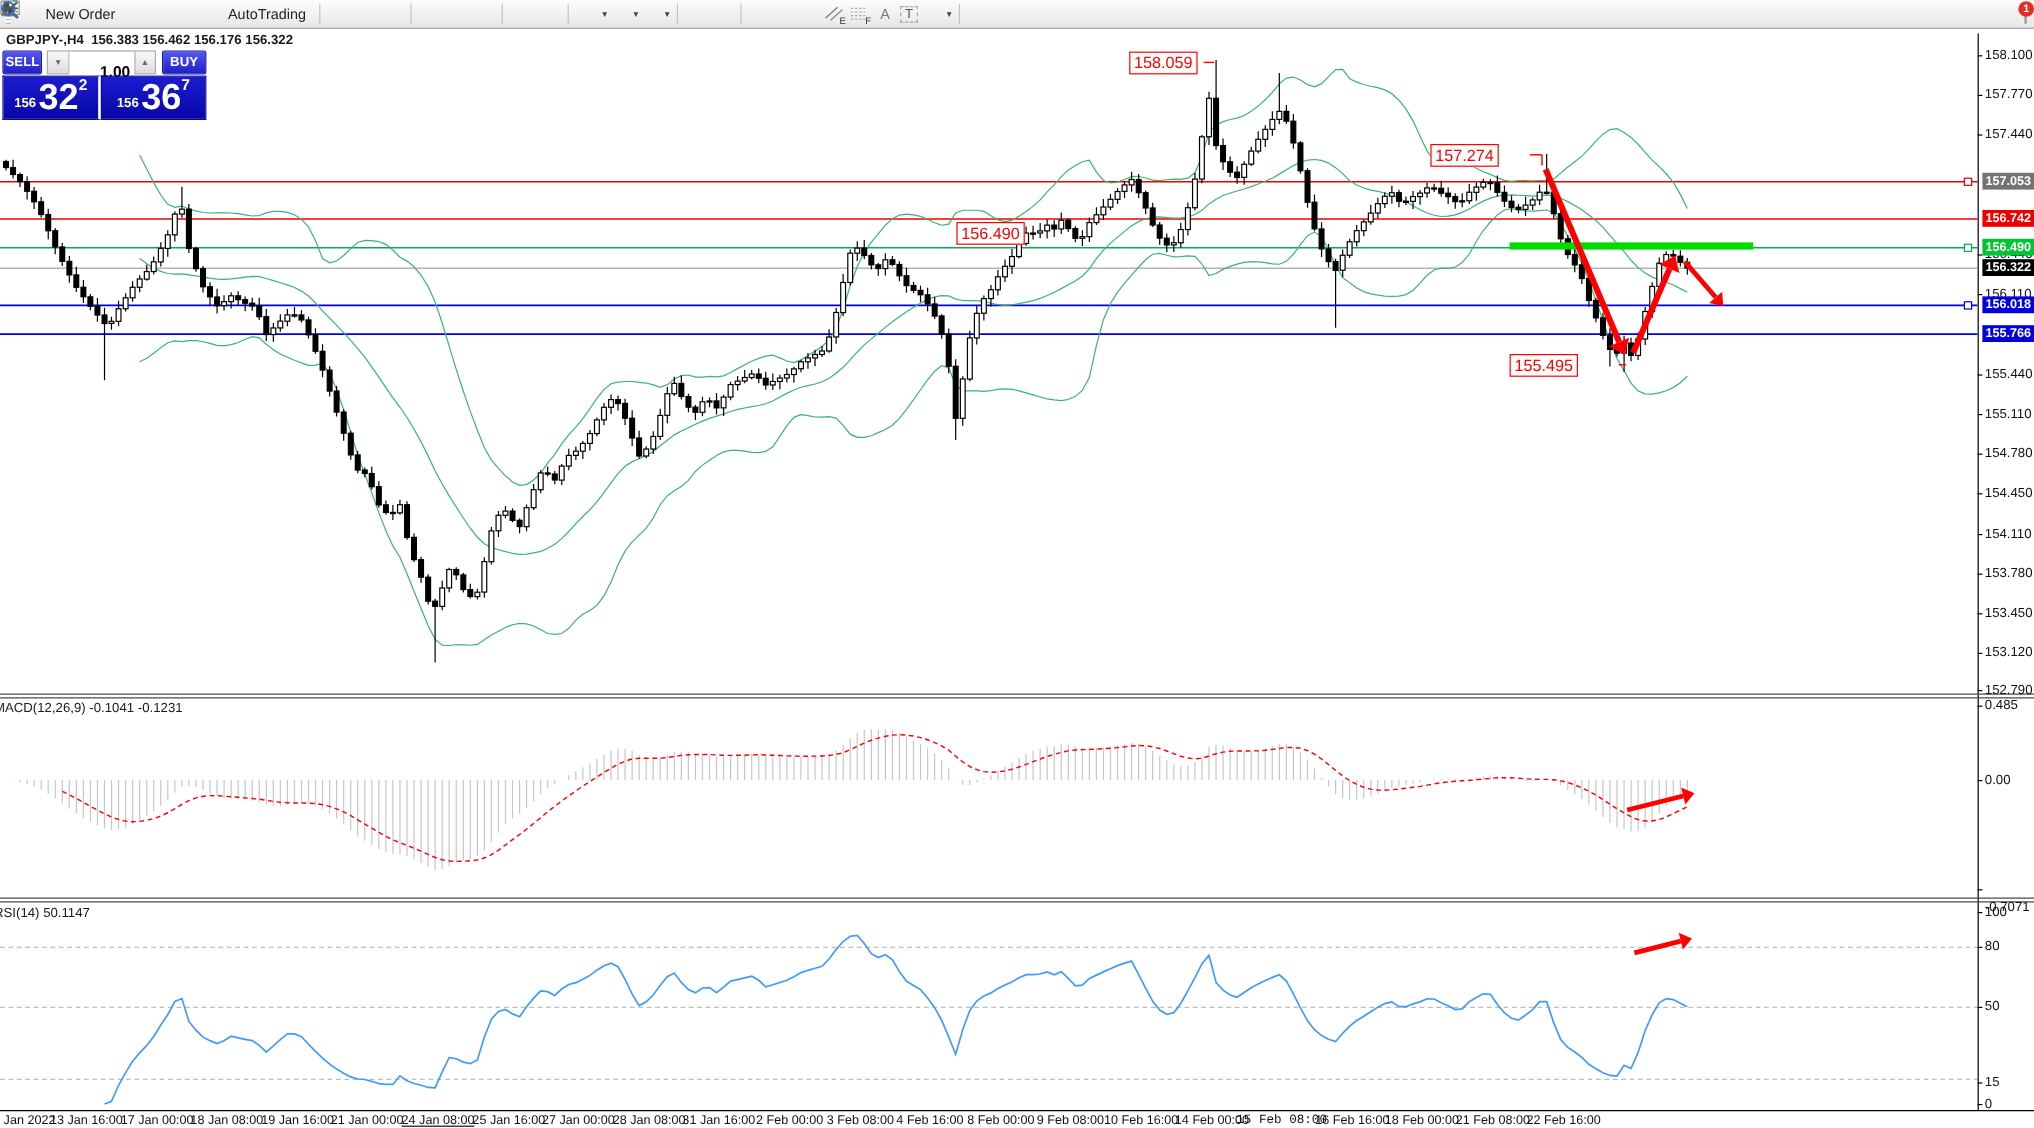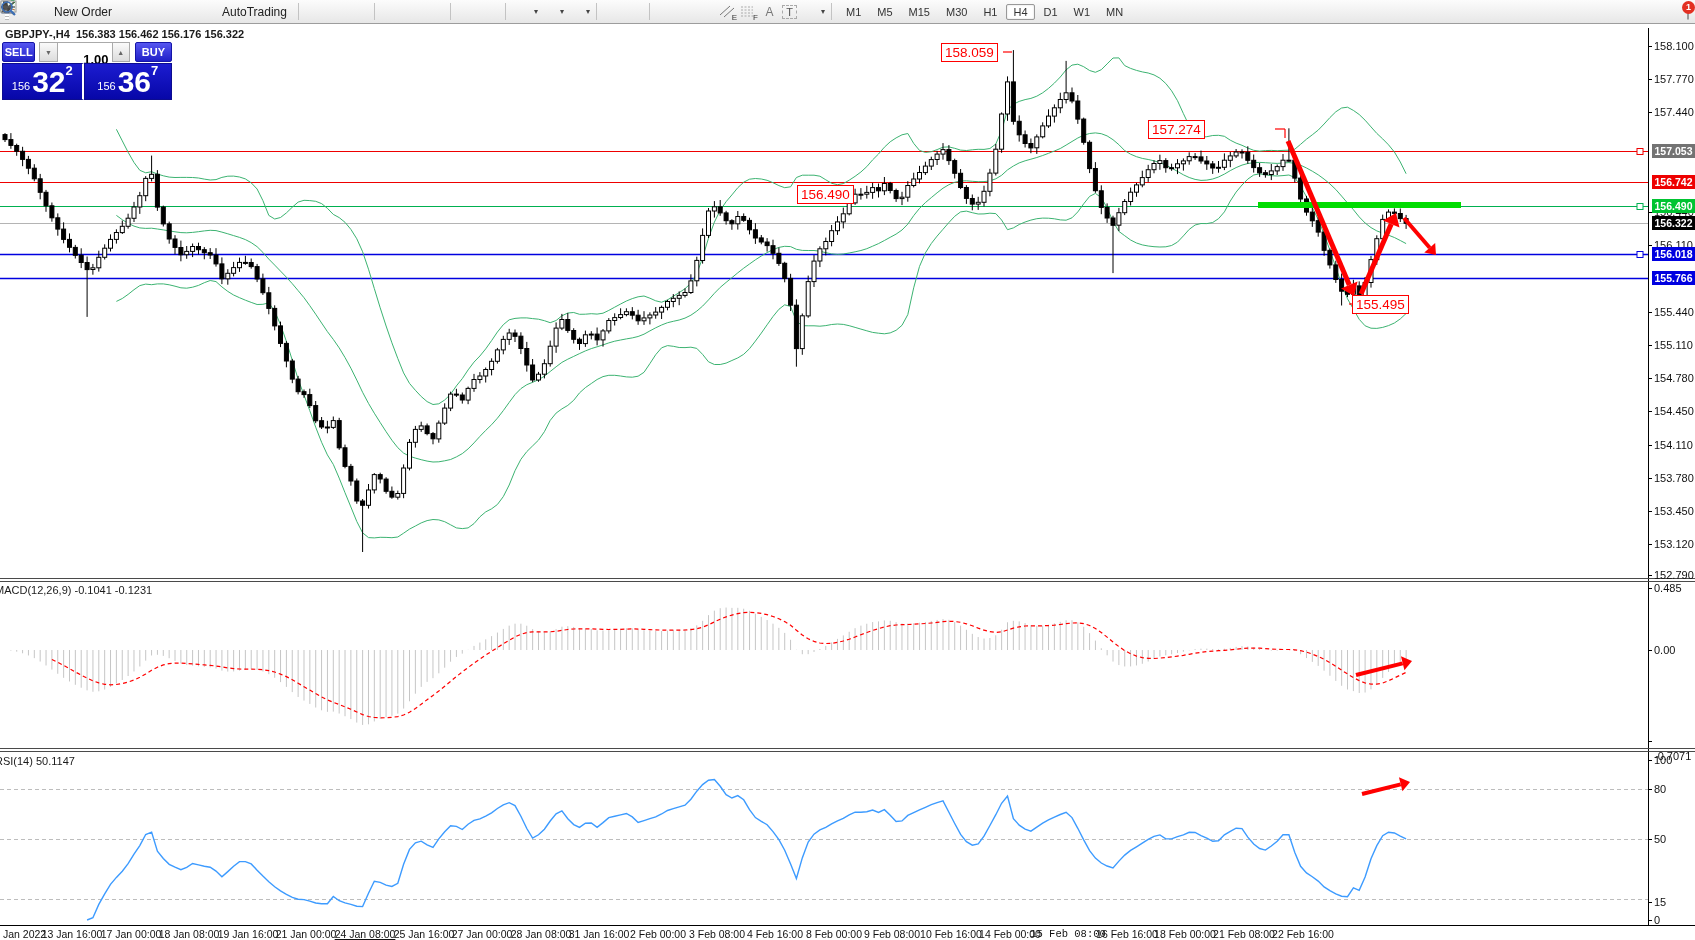"New Order" .tbtn { gap: 16px -> 0 }
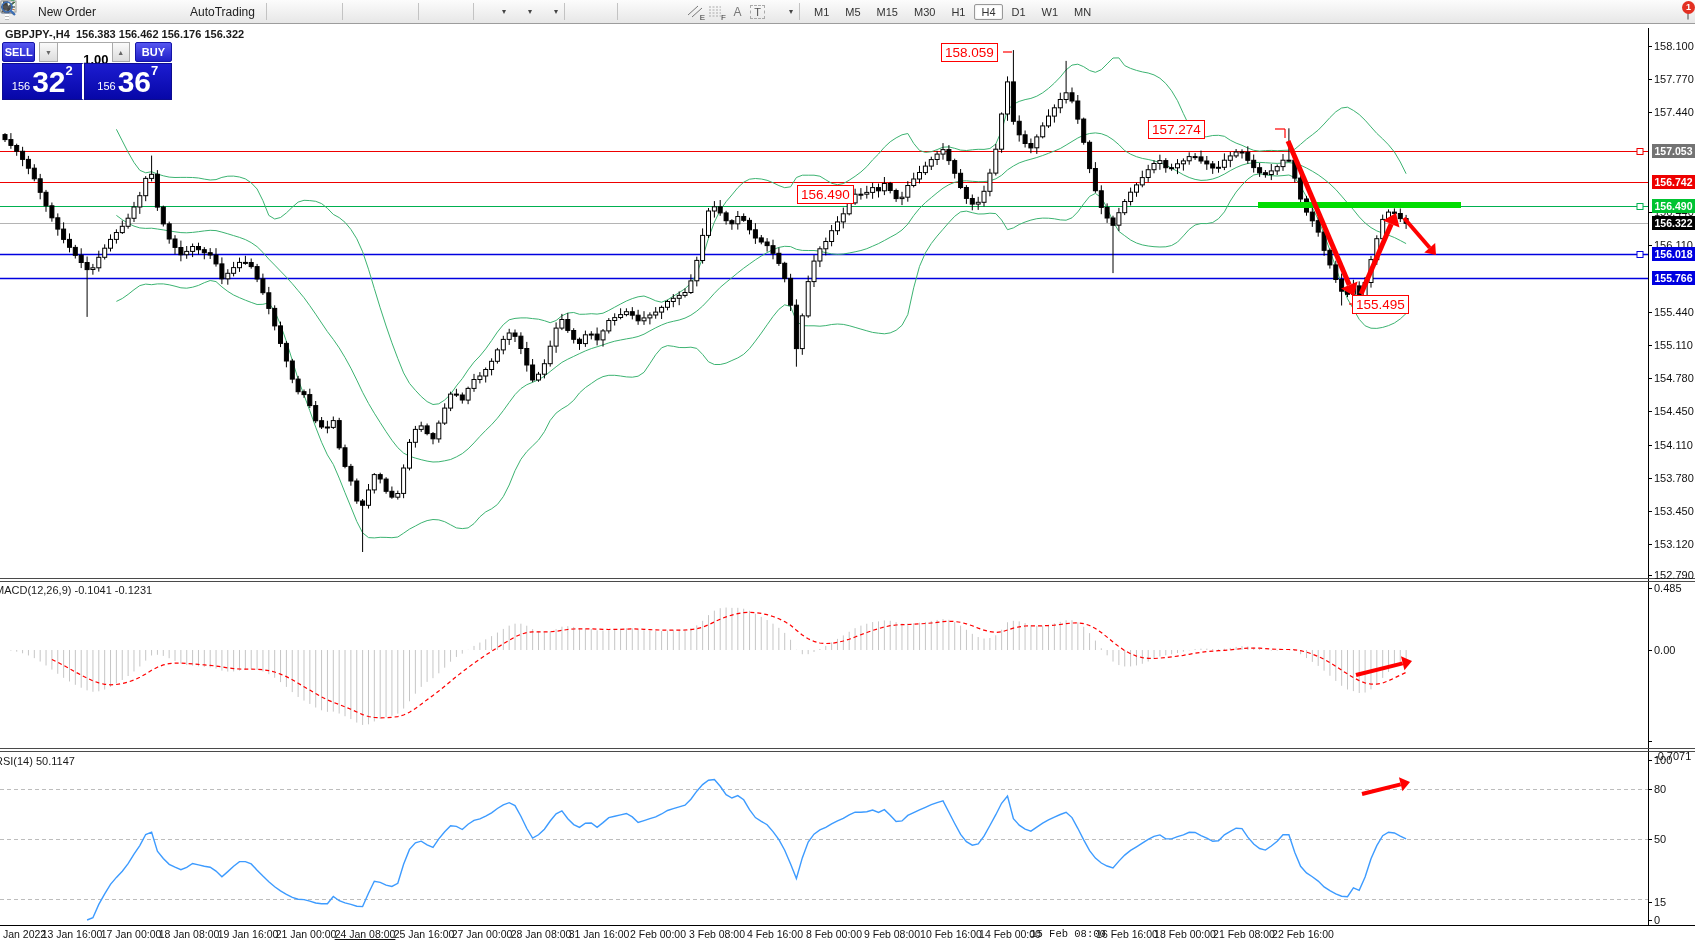"M1" div.tgroup { html: <div> <span>M1</span> <span>M5</span> <span>M15</span> <span>M30</span> <span>H1</span> <span>H4</span> <span>D1</span> <span>W1</span> <span>MN</span> </div> -> none }
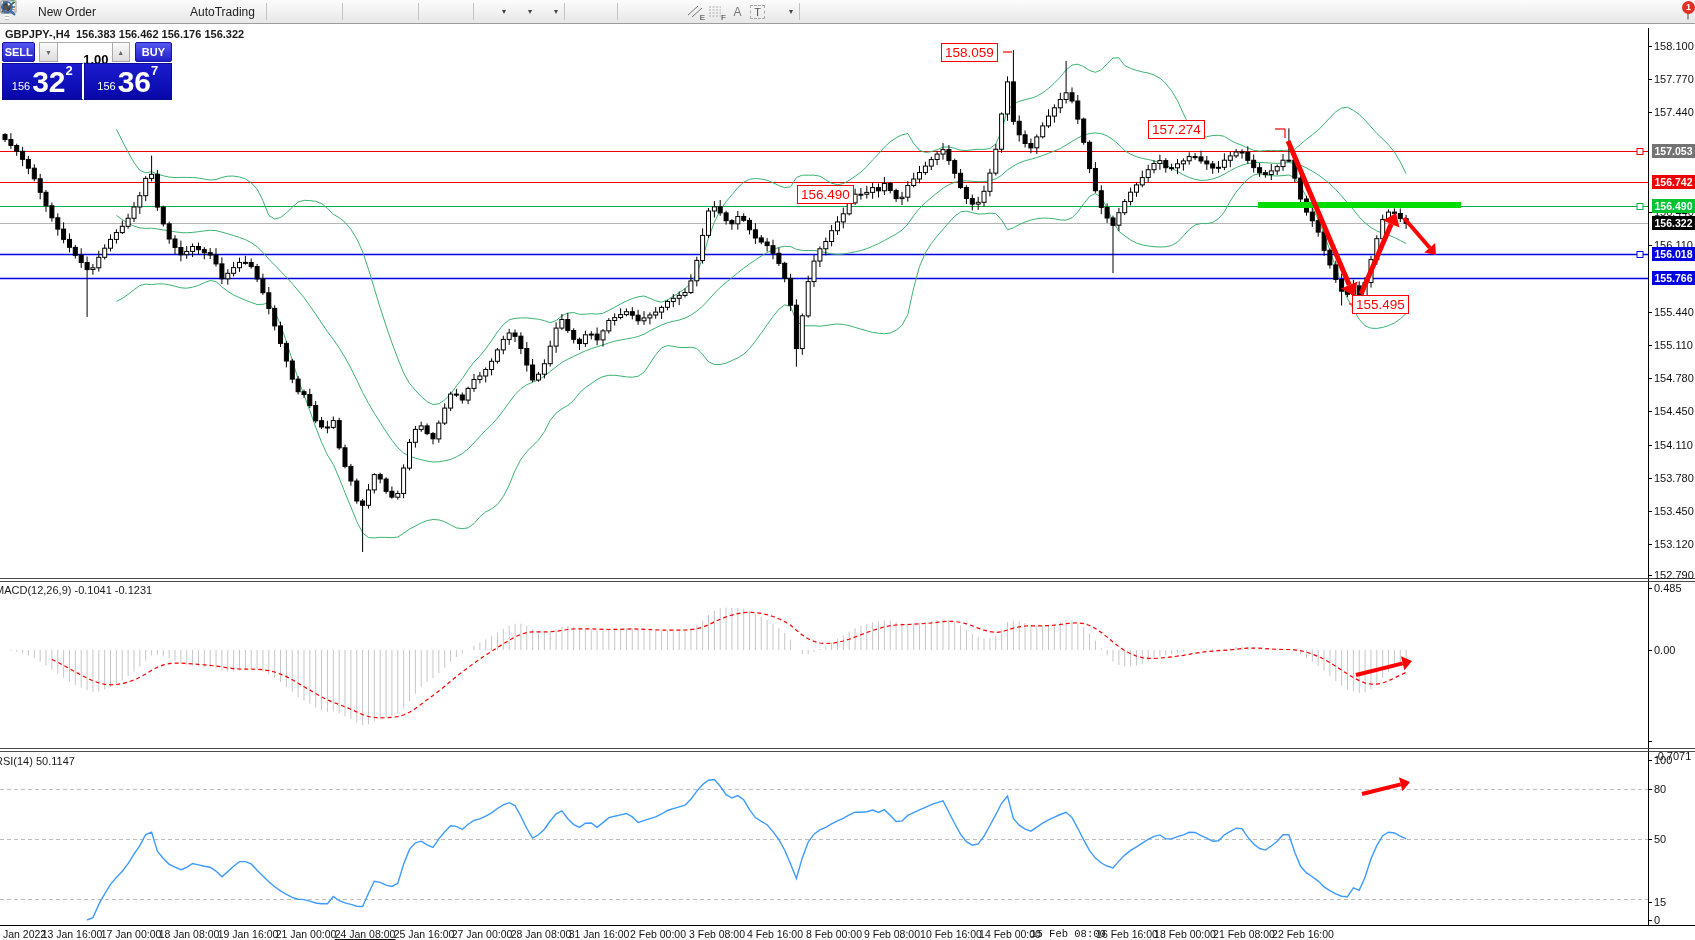"156" .p-small { font-weight: normal -> bold }
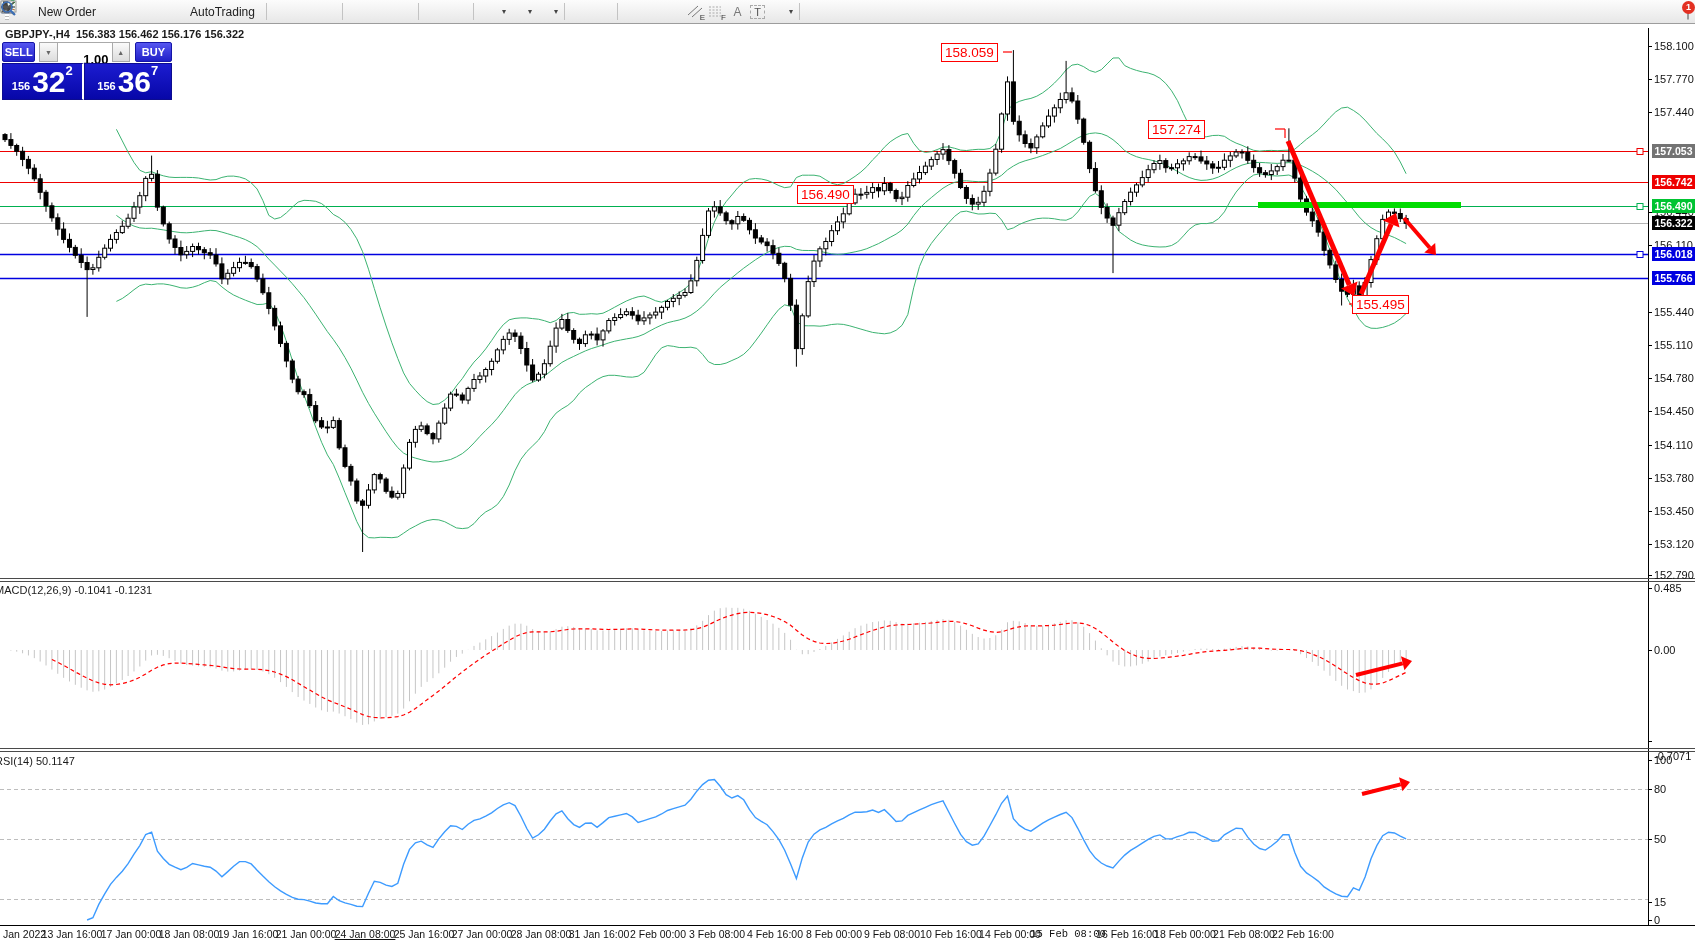"157.274" div.price-flag { left: 1148px -> 1192px }
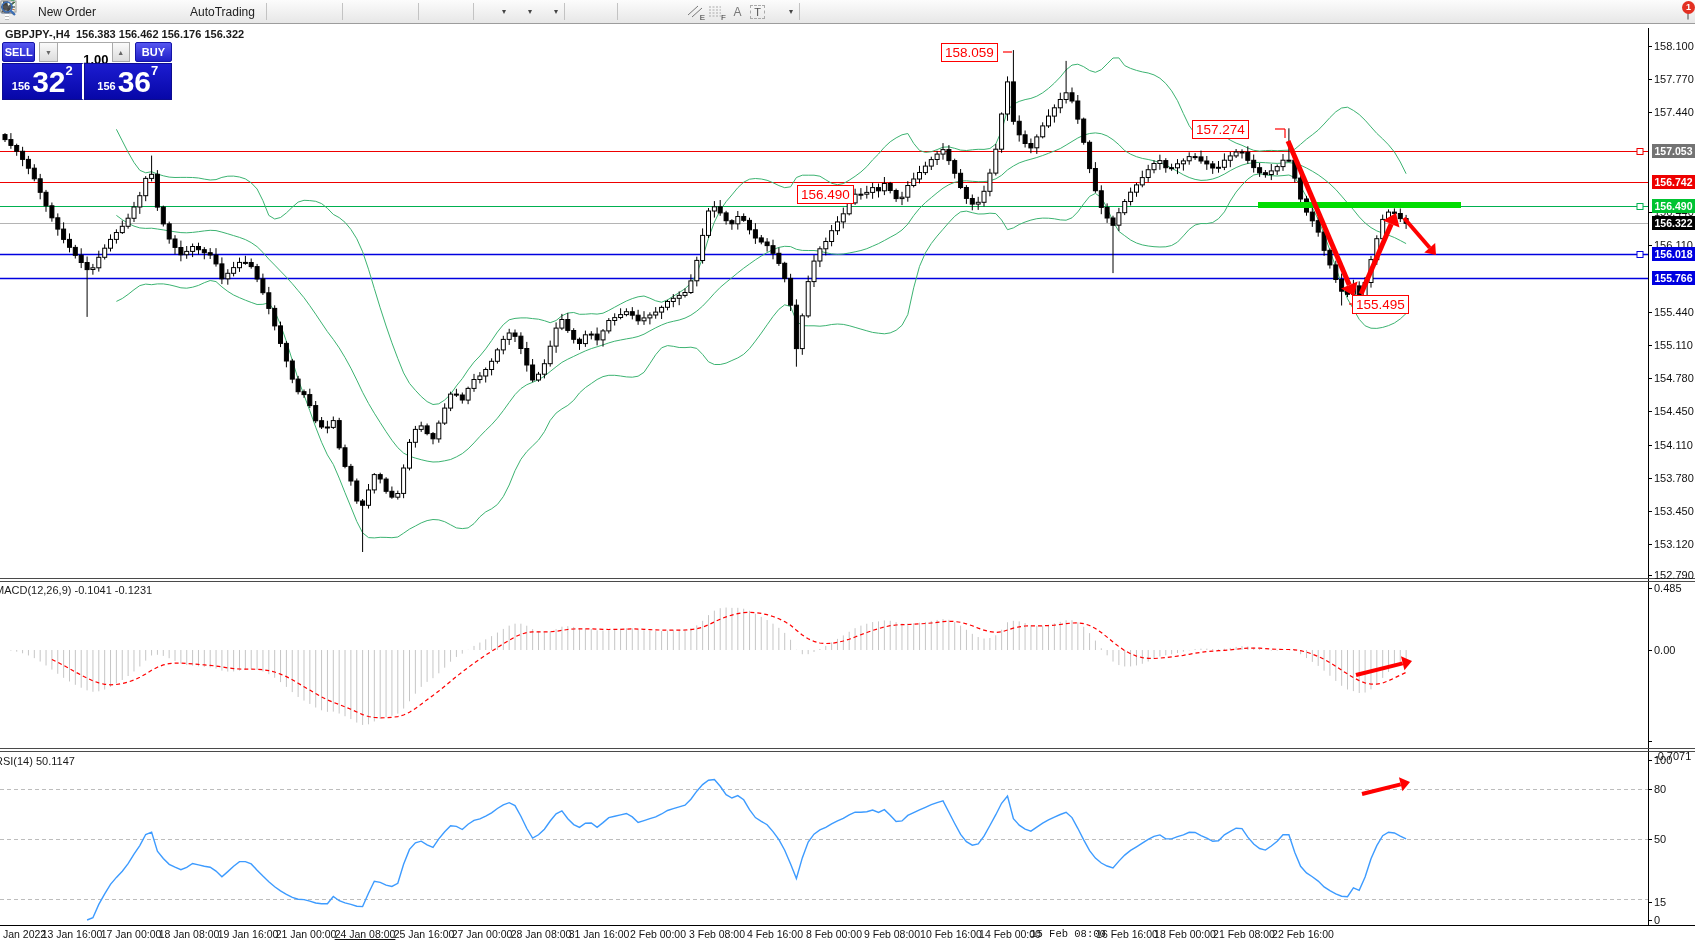"155.495" div.price-flag { left: 1352px -> 1258px }
